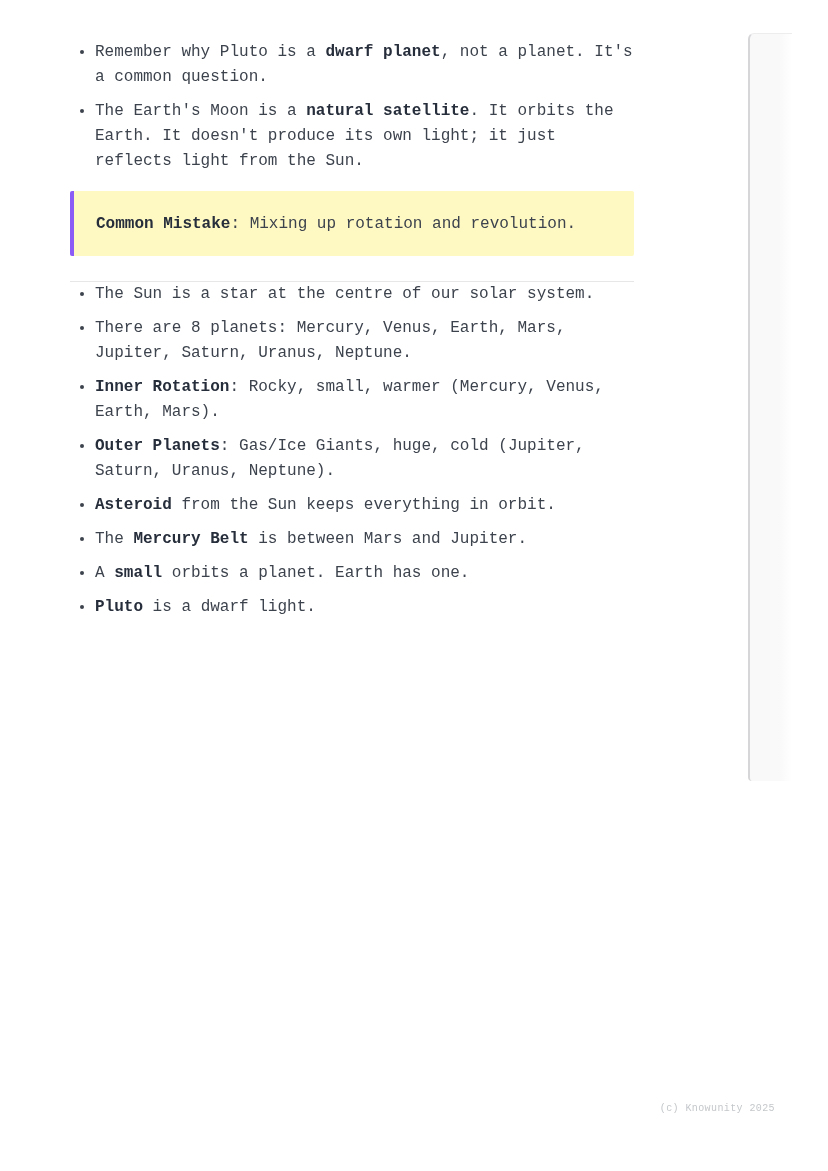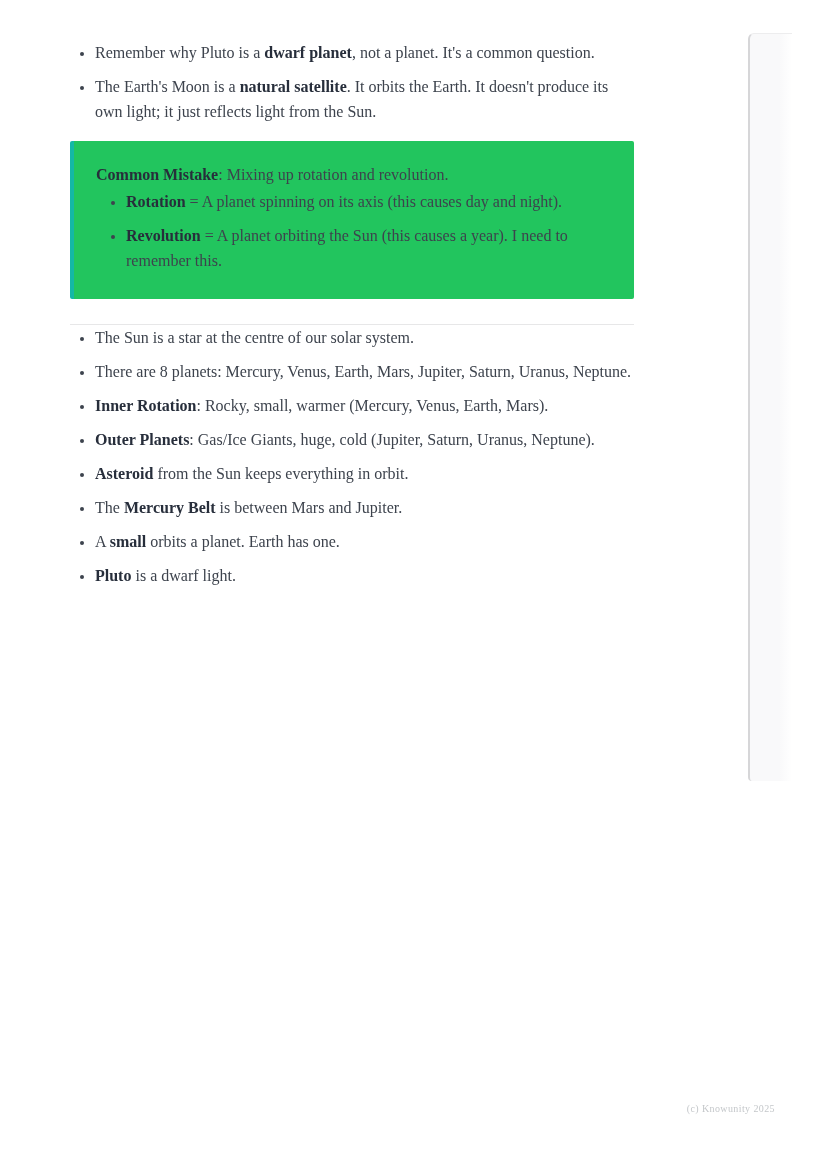"Remember why Pluto is a" .page { font-family: Liberation Serif, serif -> Liberation Mono, monospace }
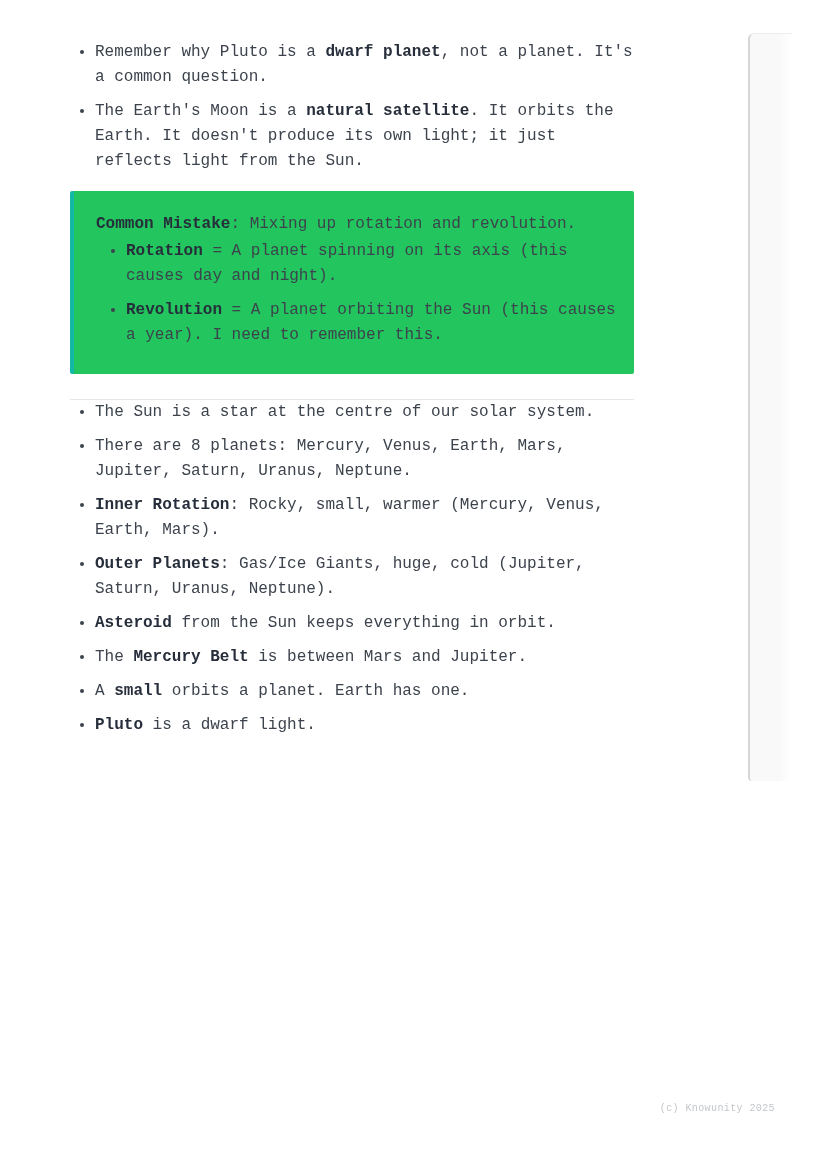"Common Mistake: Mixing up rotation" .callout { background: #22c55e -> #fef9c3; border-left: 4px solid #14b8a6 -> 4px solid #8b5cf6 }
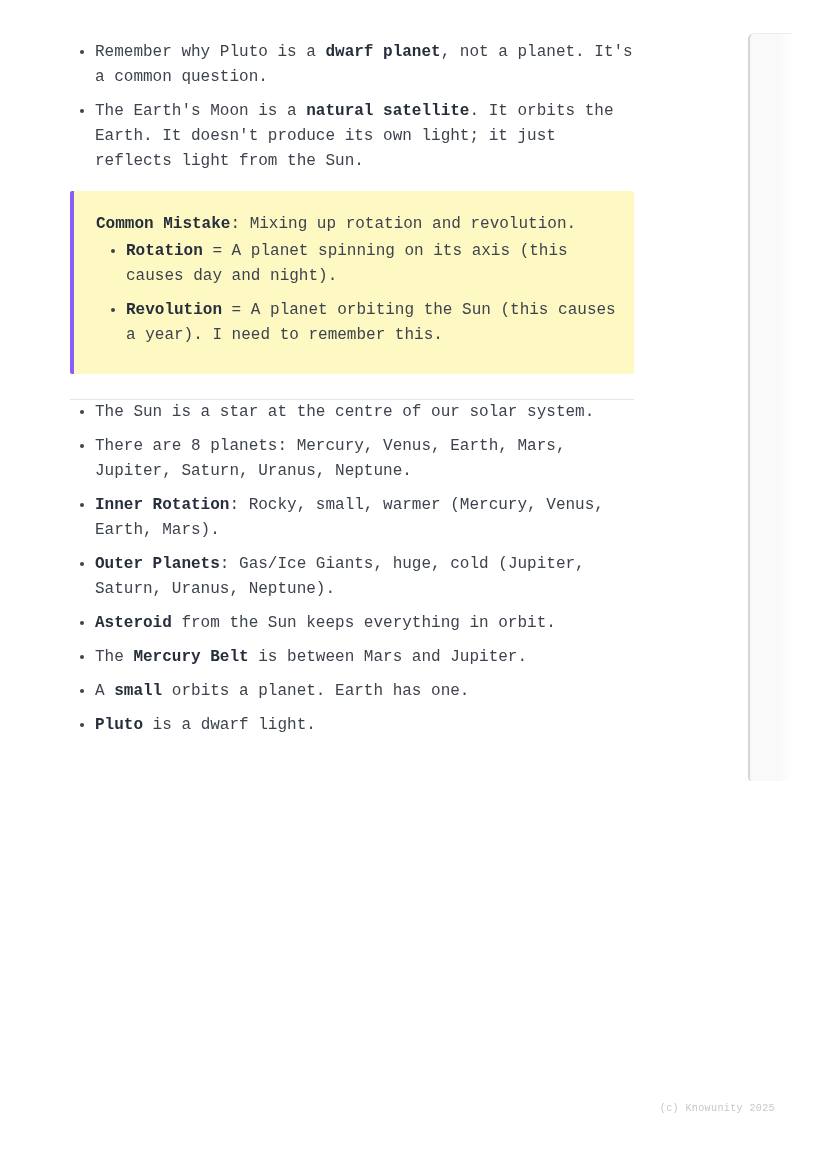"Rotation = A planet spinning" ul.list { html: <ul> <li><strong>Rotation</strong><span> = A planet spinning on its axis (this causes day and night).</span></li> <li><strong>Revolution</strong><span> = A planet orbiting the Sun (this causes a year). I need to remember this.</span></li> </ul> -> none }
